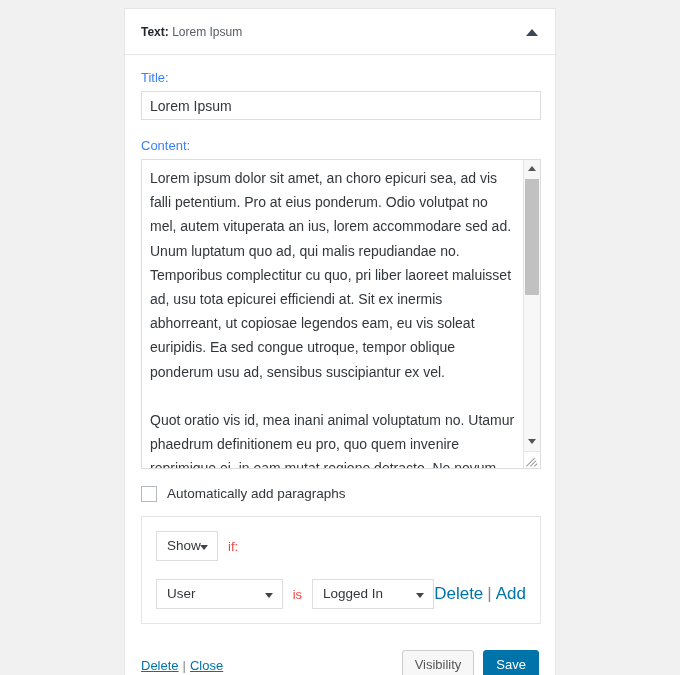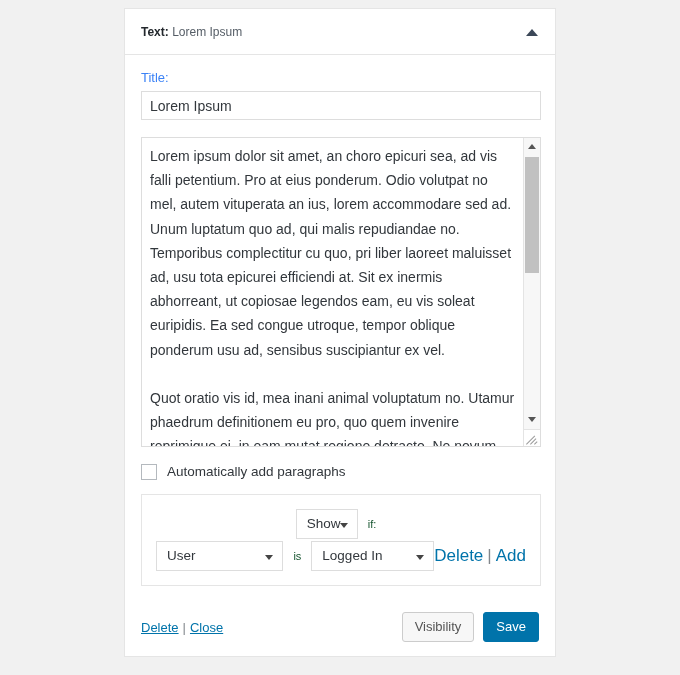"Content:" label.field-label { html: none -> <label>Content:</label> }
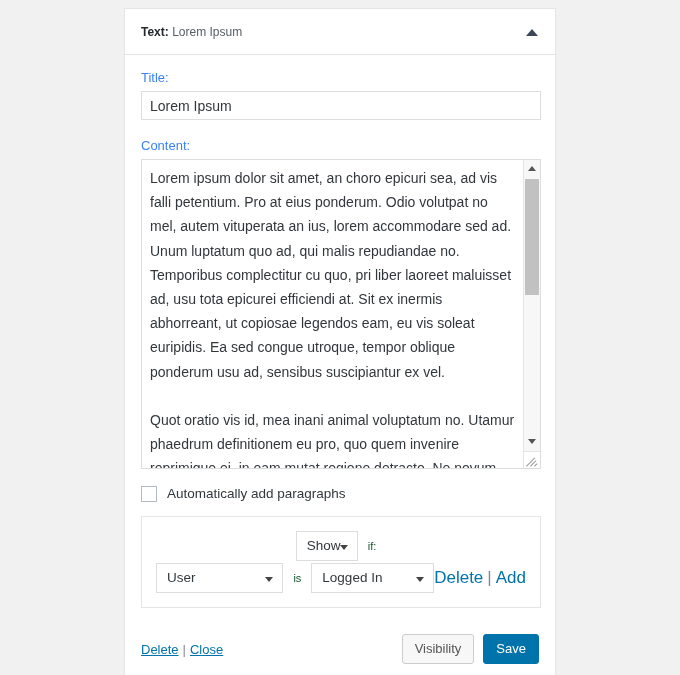"Show" .cond-row.first { justify-content: center -> none; margin-bottom: 2px -> 18px }
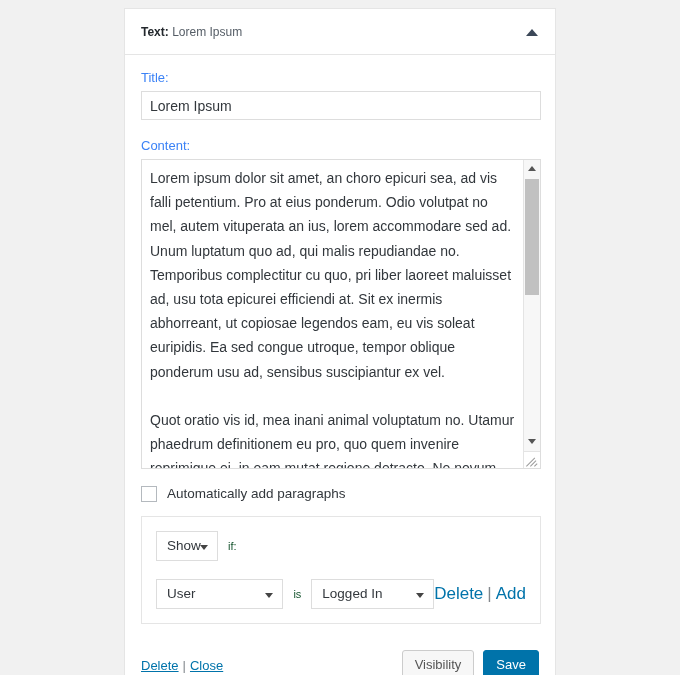"if:" .cond-text { color: #14532d -> #ef4444; font-size: 11px -> 13px }
